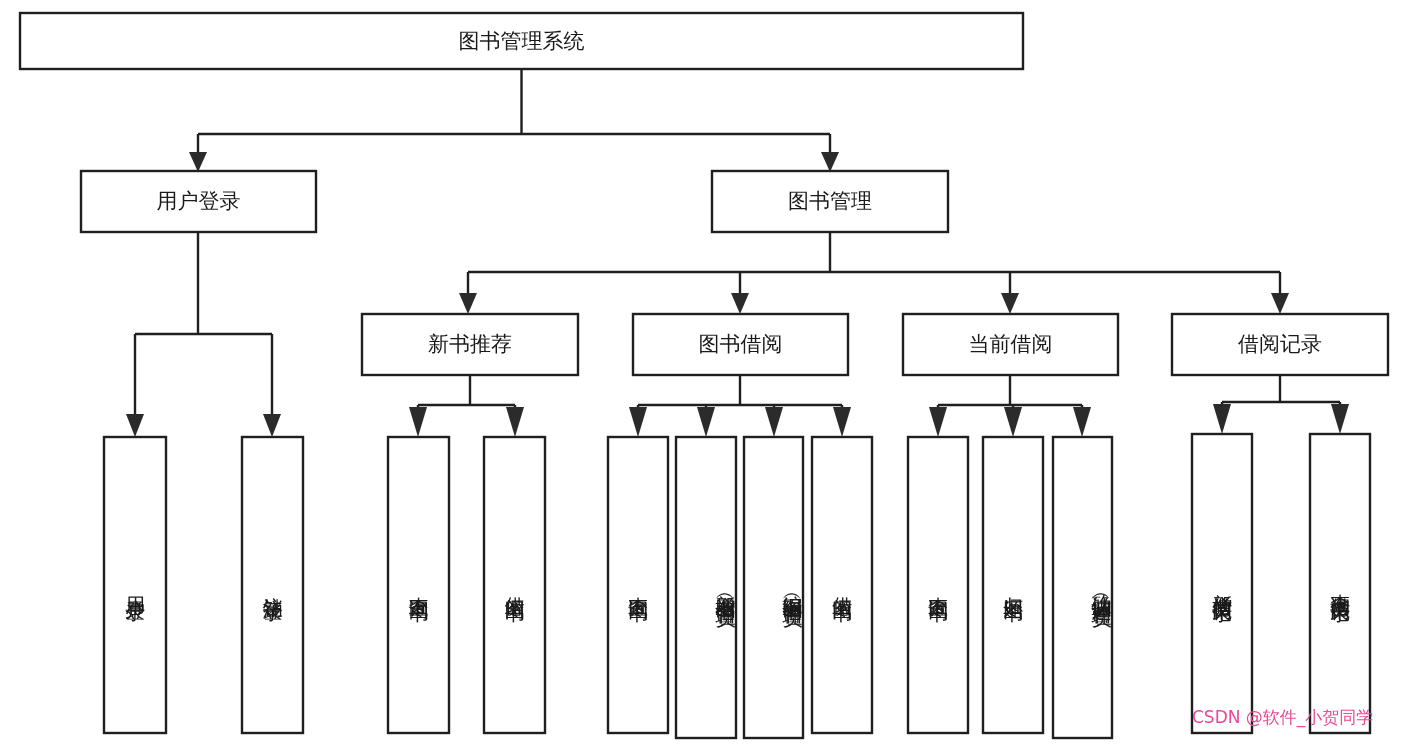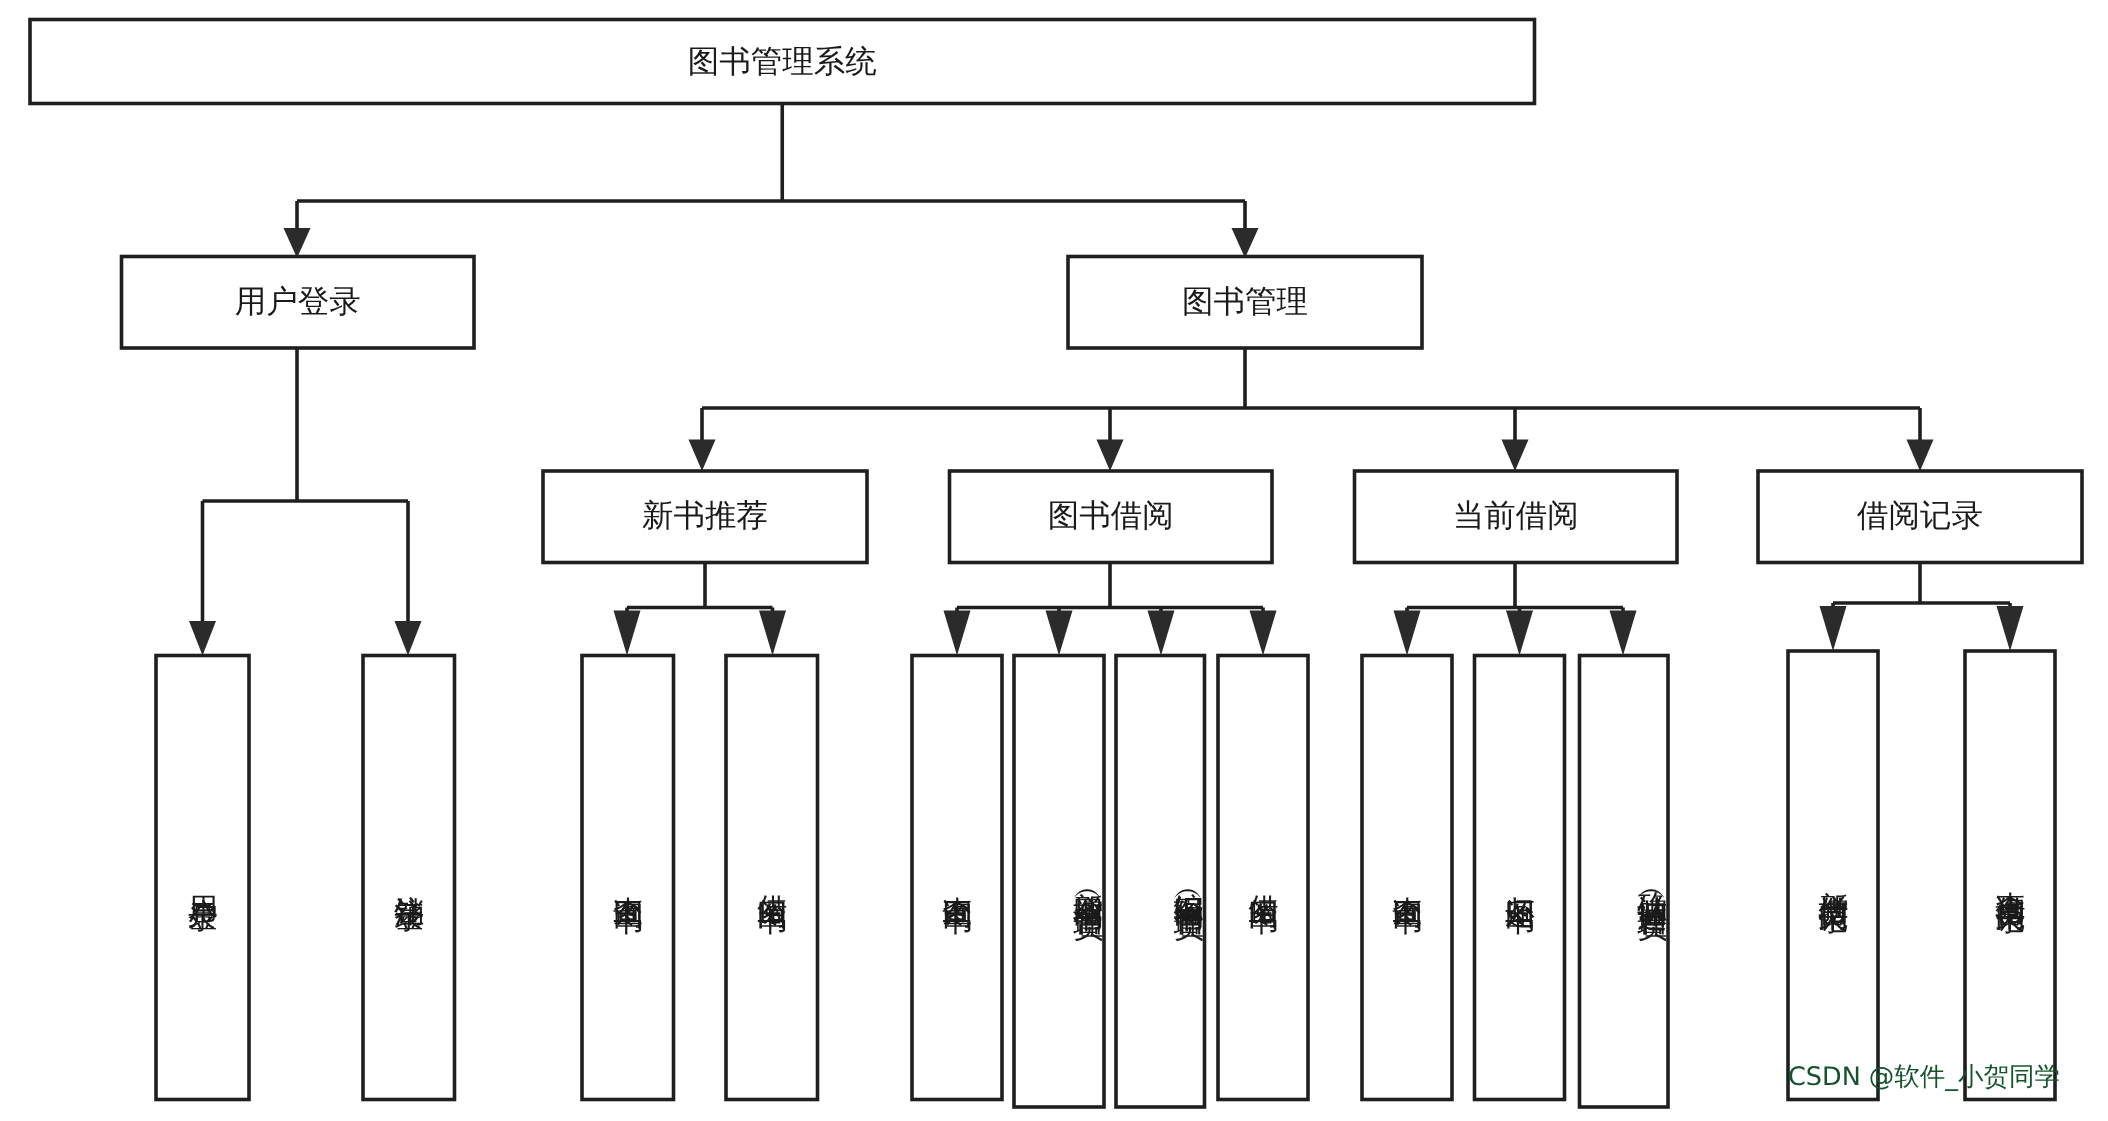"CSDN @软件_小贺同学" .watermark { color: #14532d -> #ec4899 }
